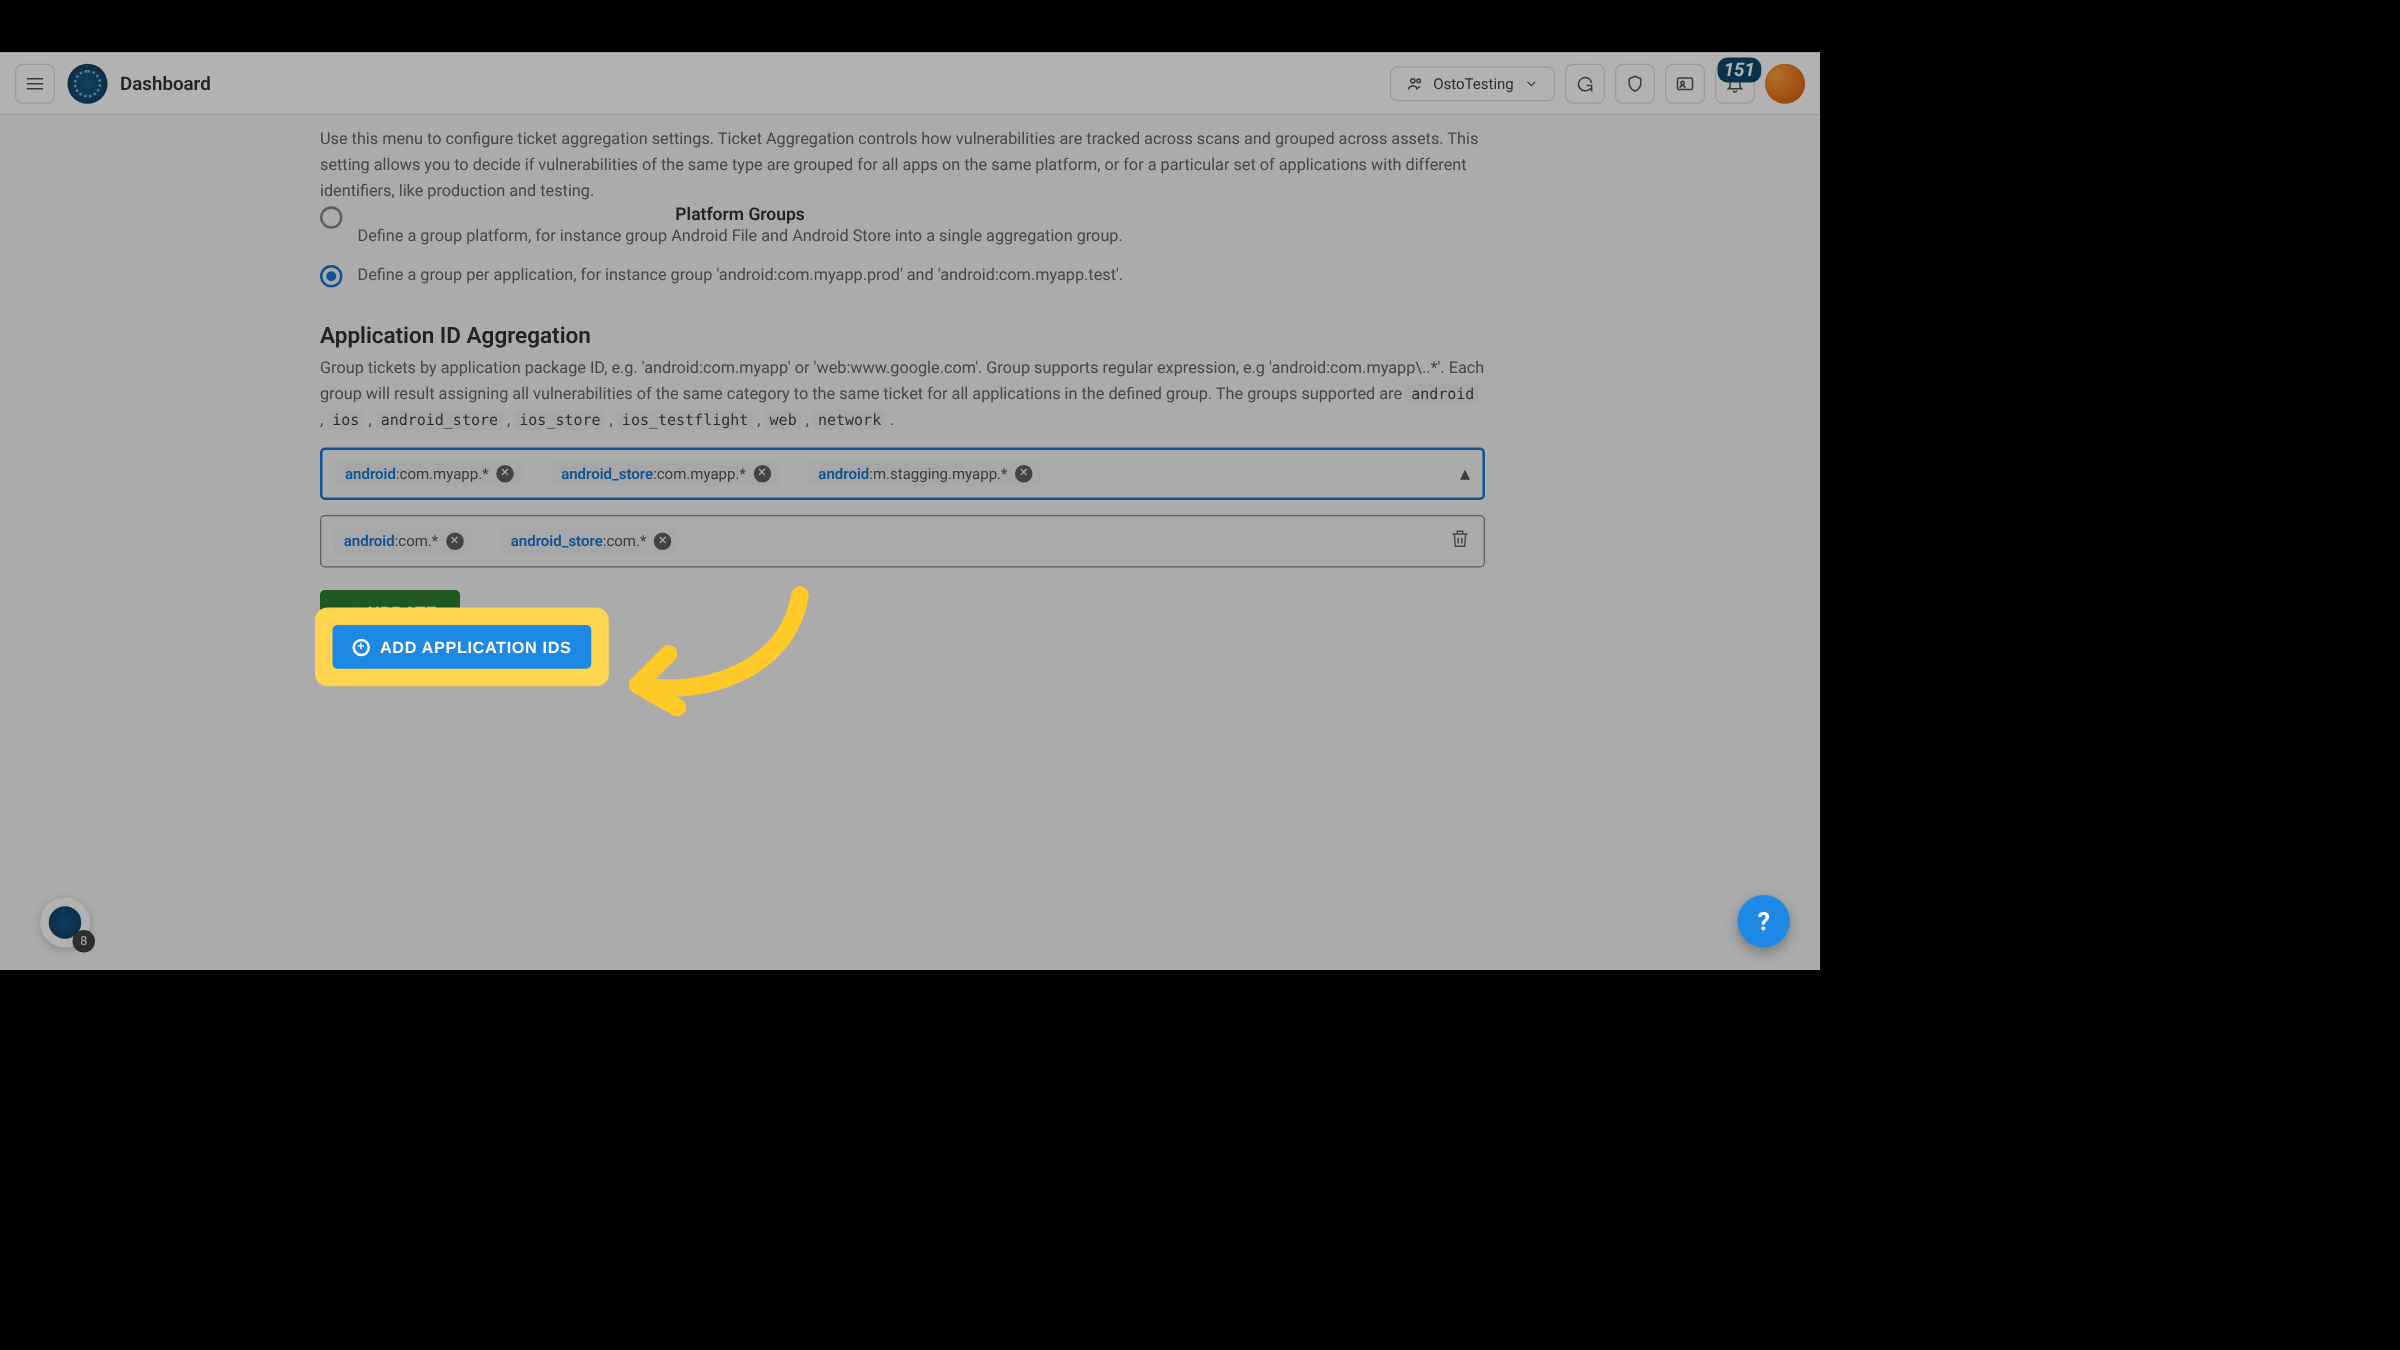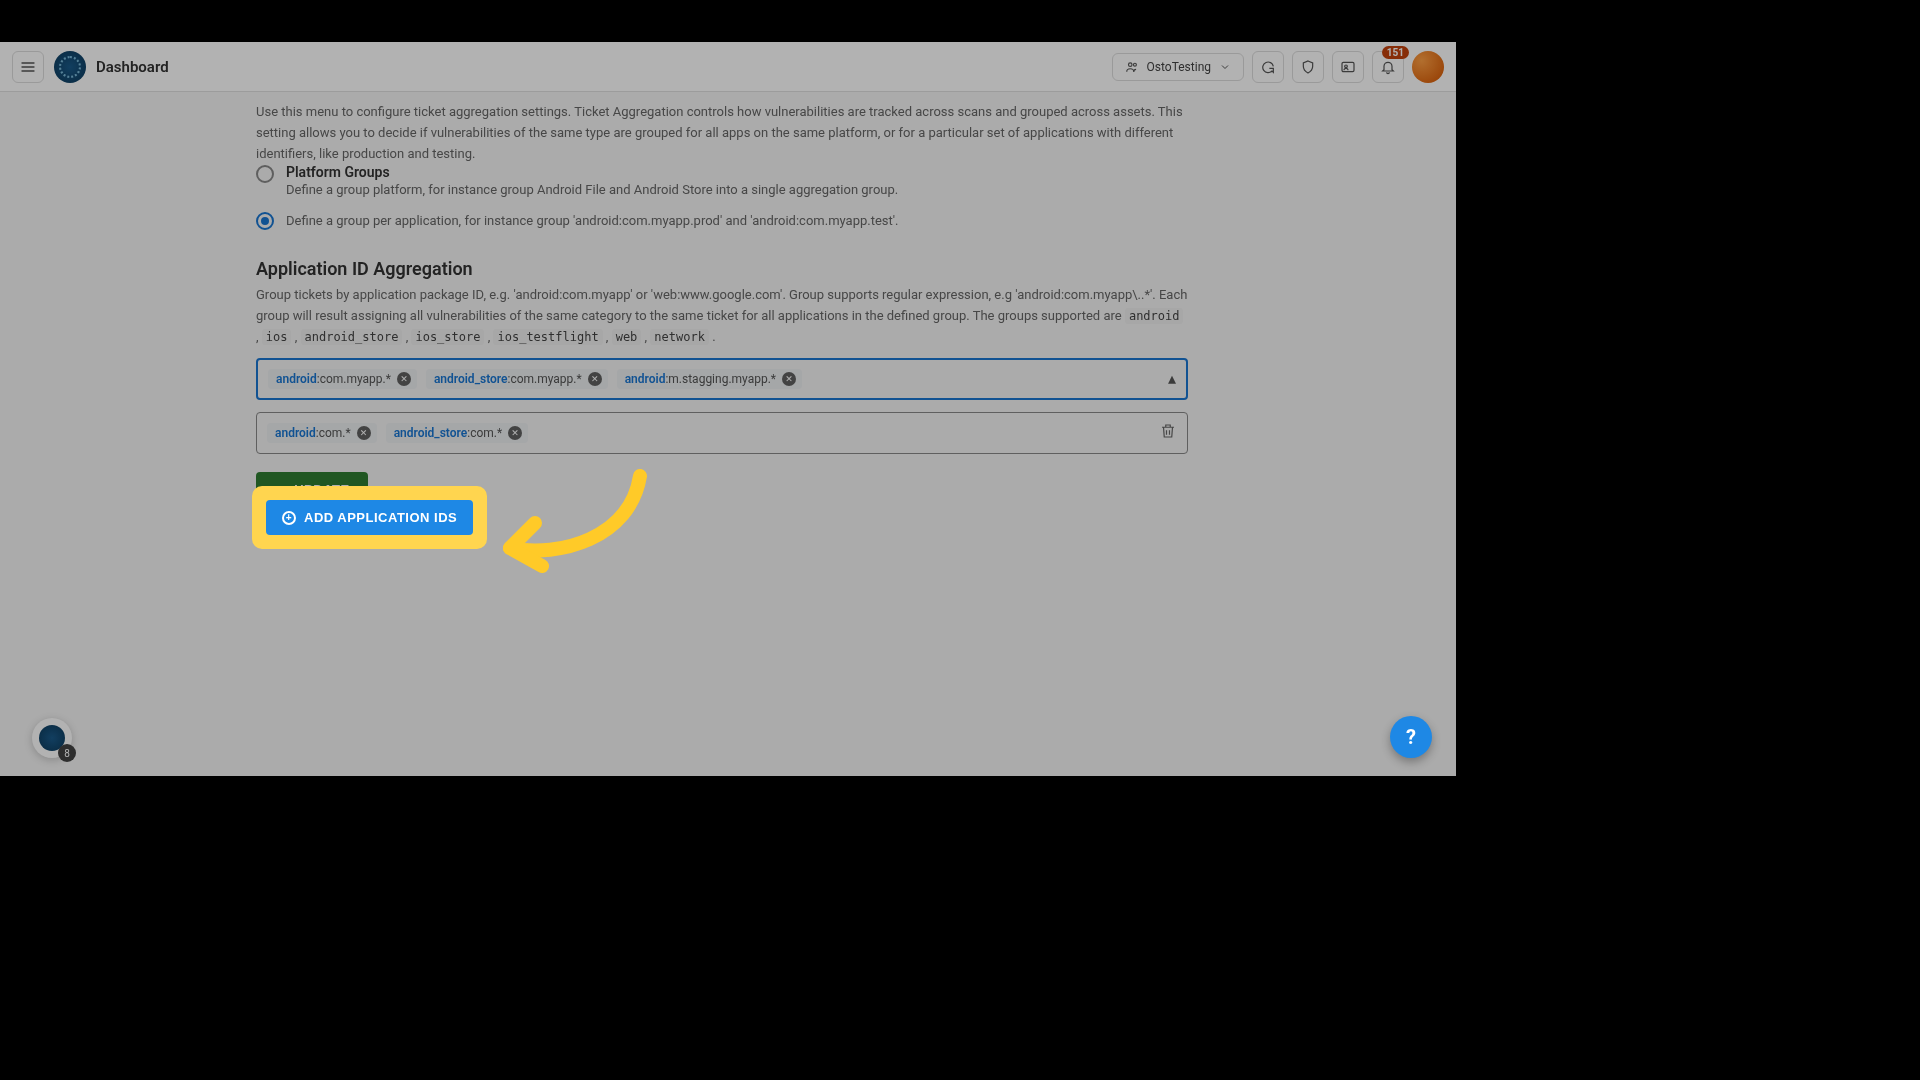"151" .badge { background: #c2410c -> #0c4a6e; font-size: 10px -> 15px; font-style: none -> italic }
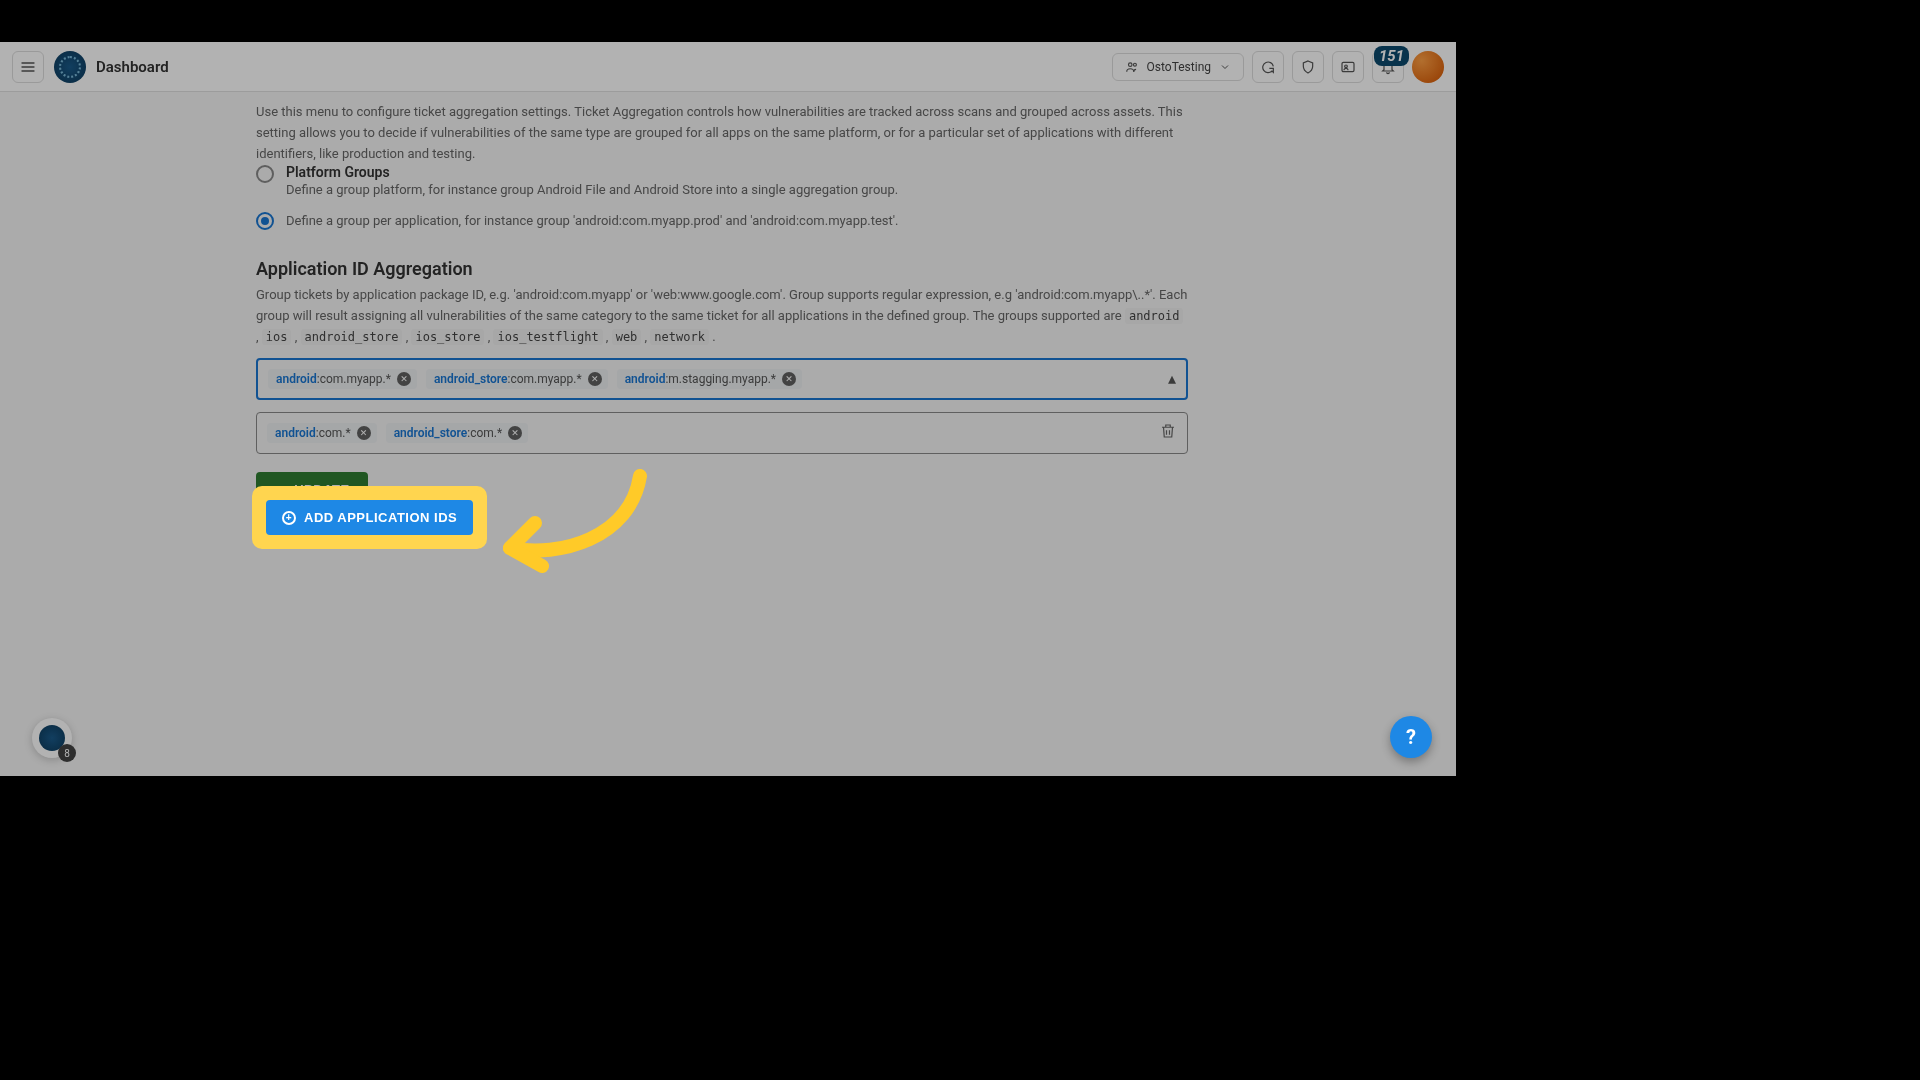"Platform Groups" .radio-row { text-align: none -> center }
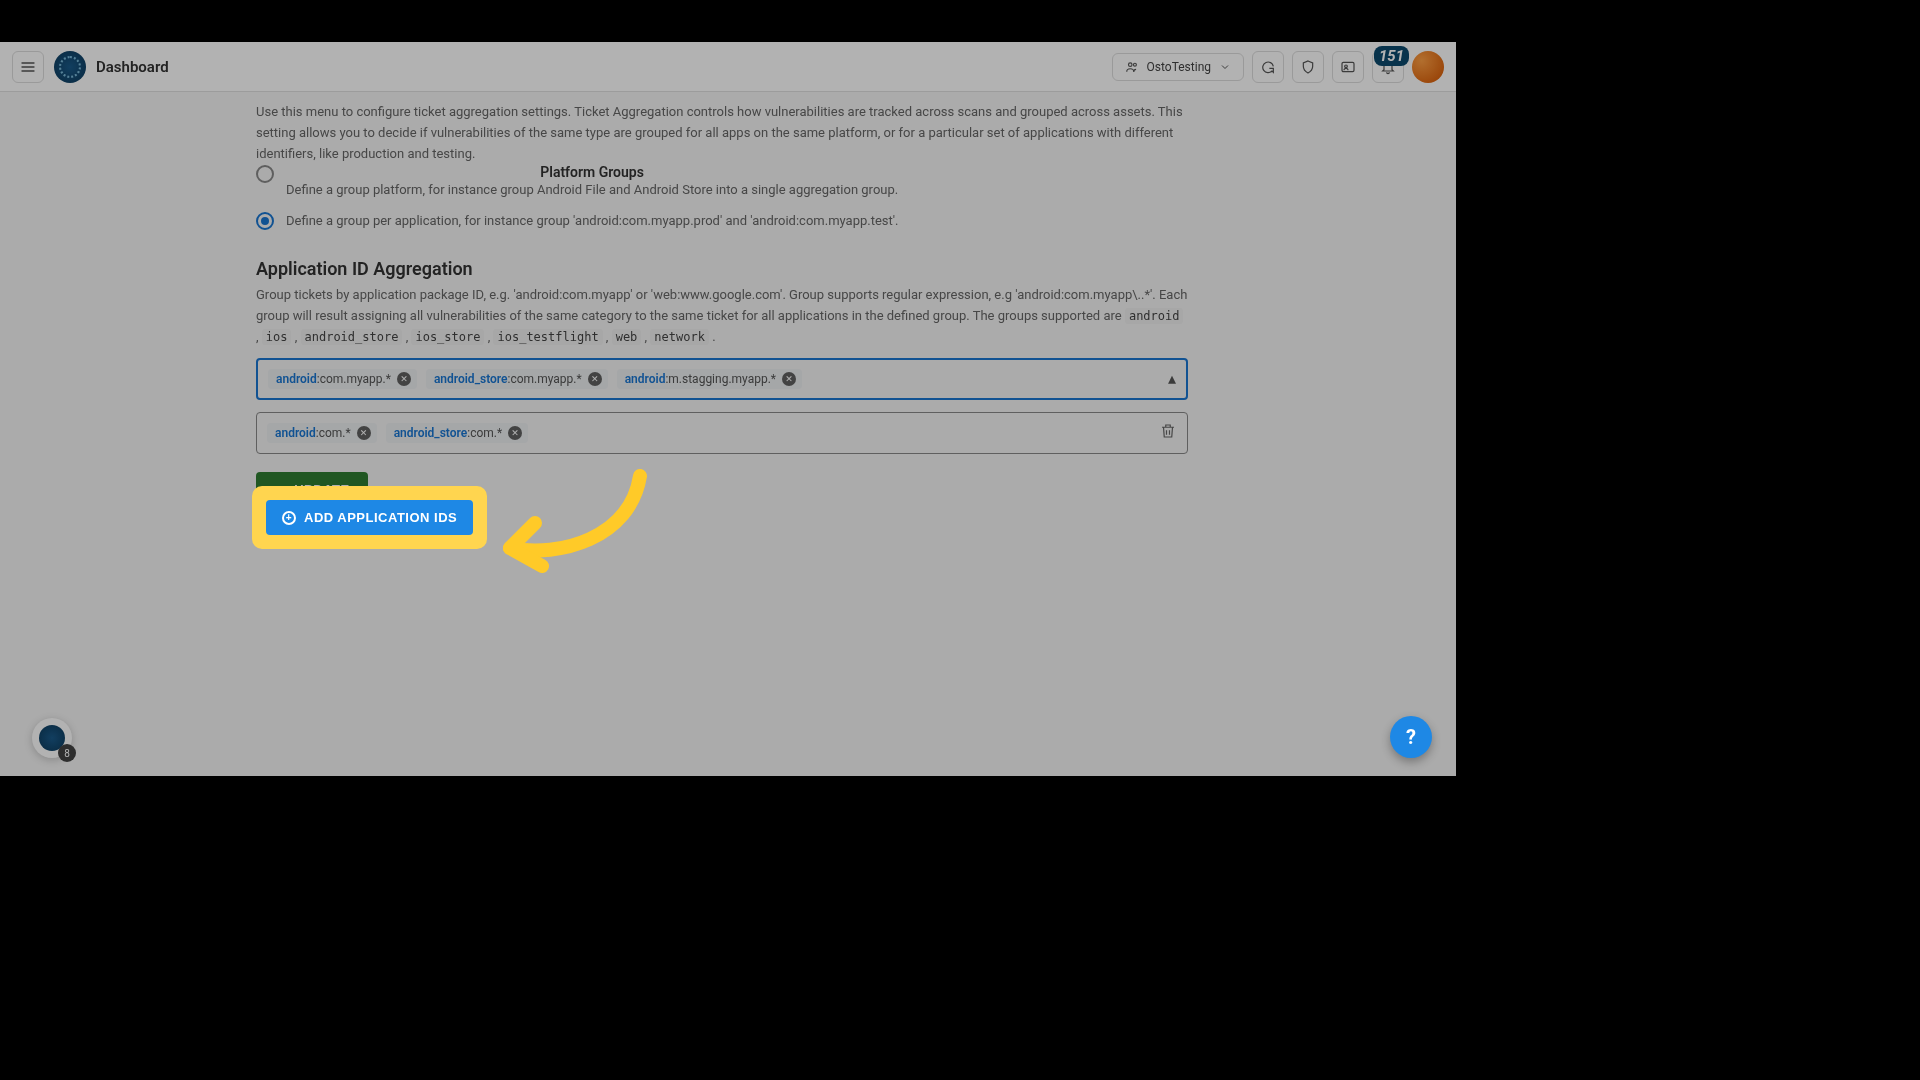"android:com.myapp.*" .chip-box { gap: 9px -> 24px }
